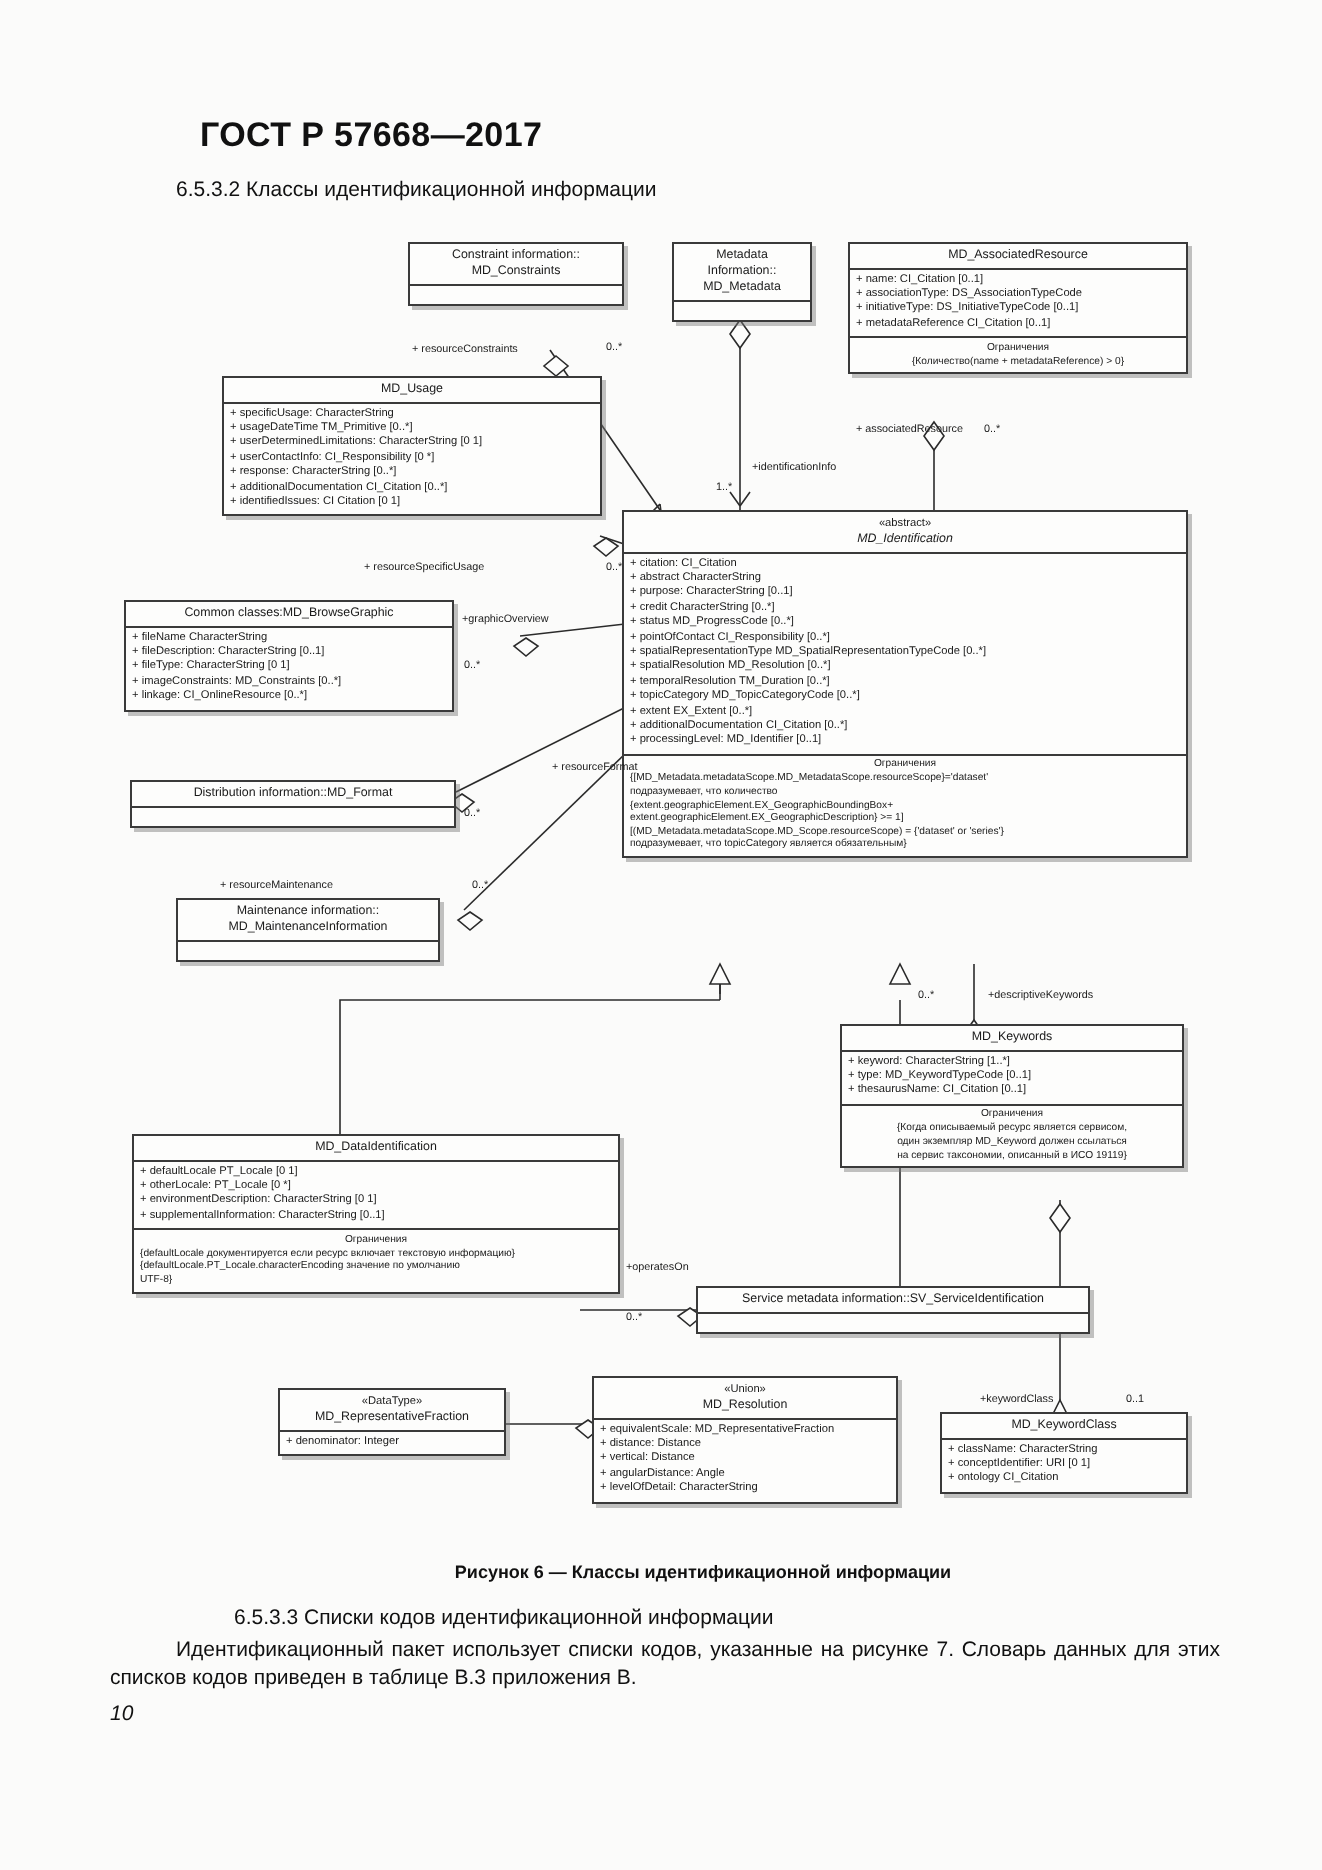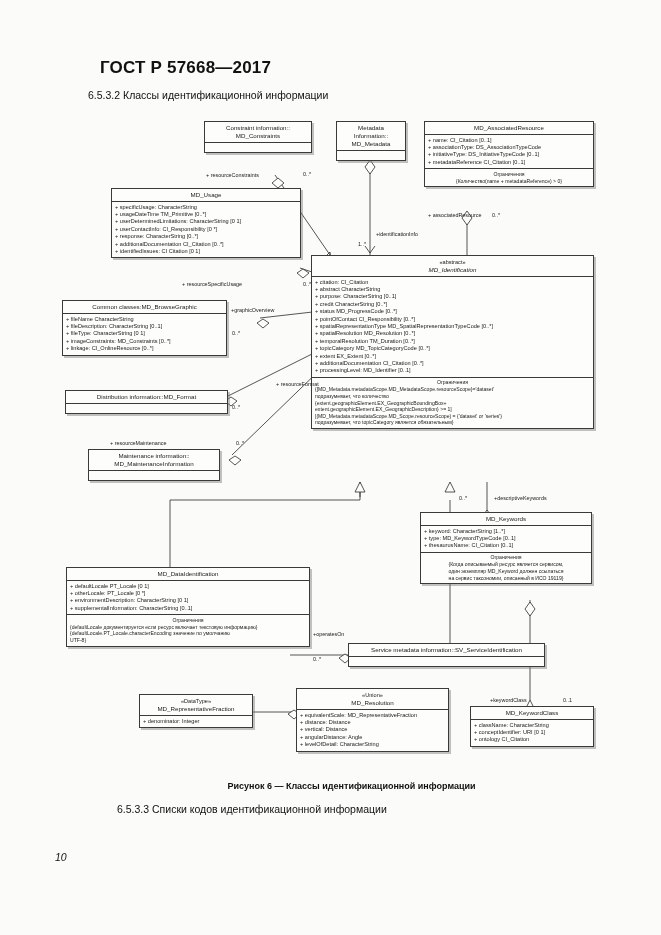"Идентификационный пакет использует" div.para { html: none -> <div><span></span><span>Идентификационный пакет использует списки кодов, указанные на рисунке 7. Словарь данных для этих списков кодов приведен в таблице В.3 приложения В.</span></div> }
